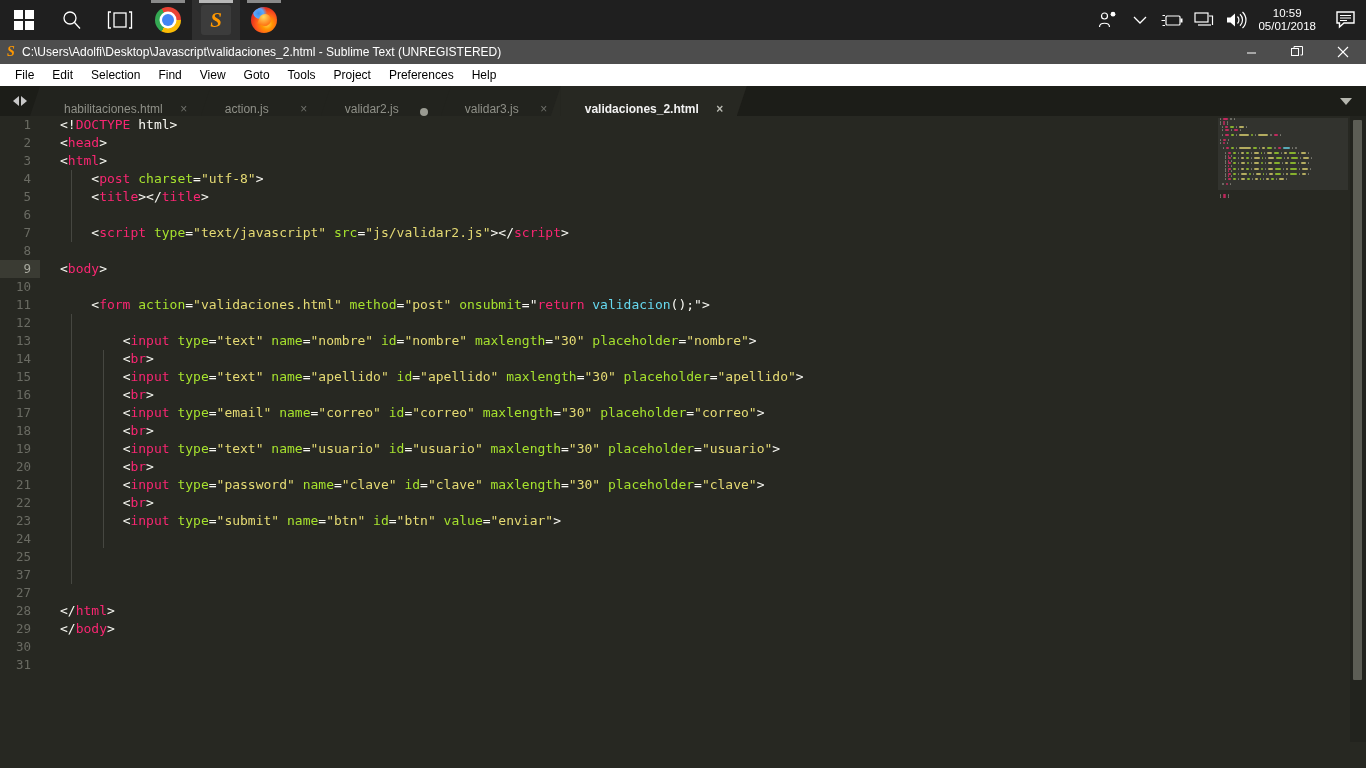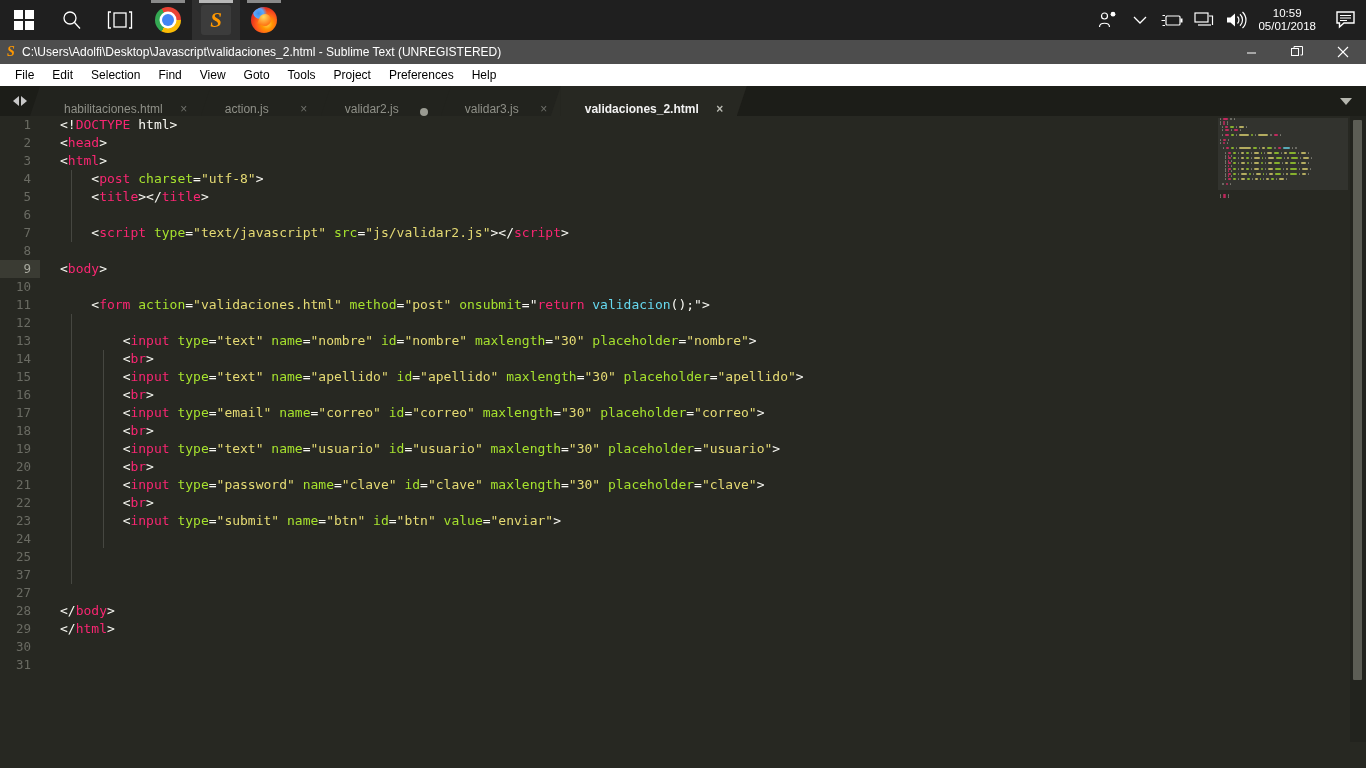"</body>" div.cline { order: before "</html>" -> after "</html>" }
